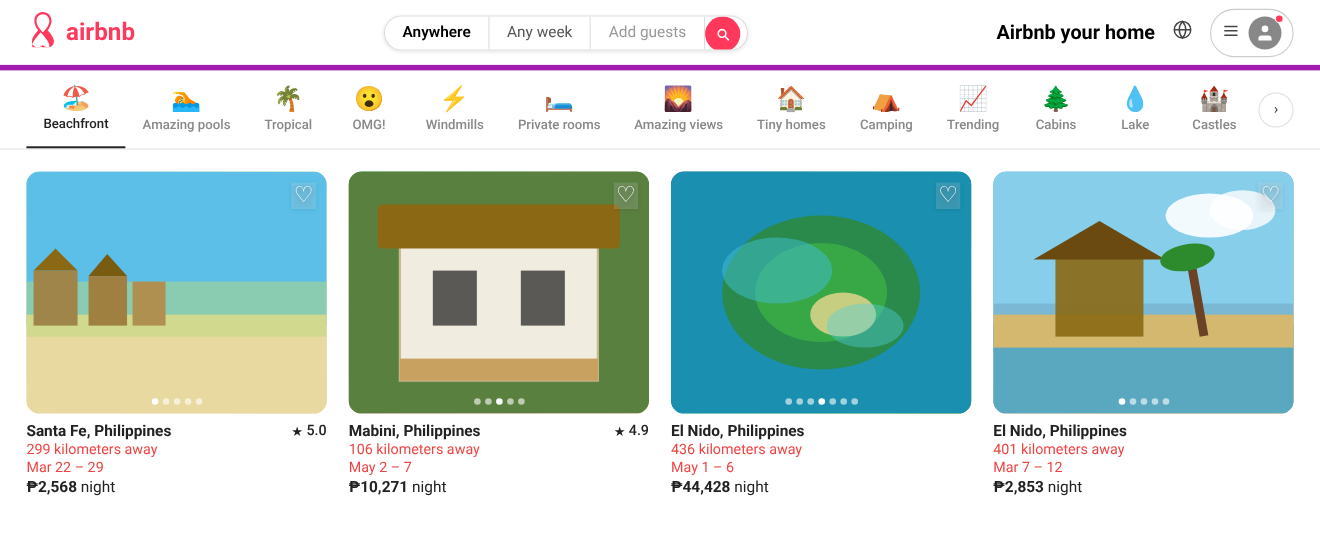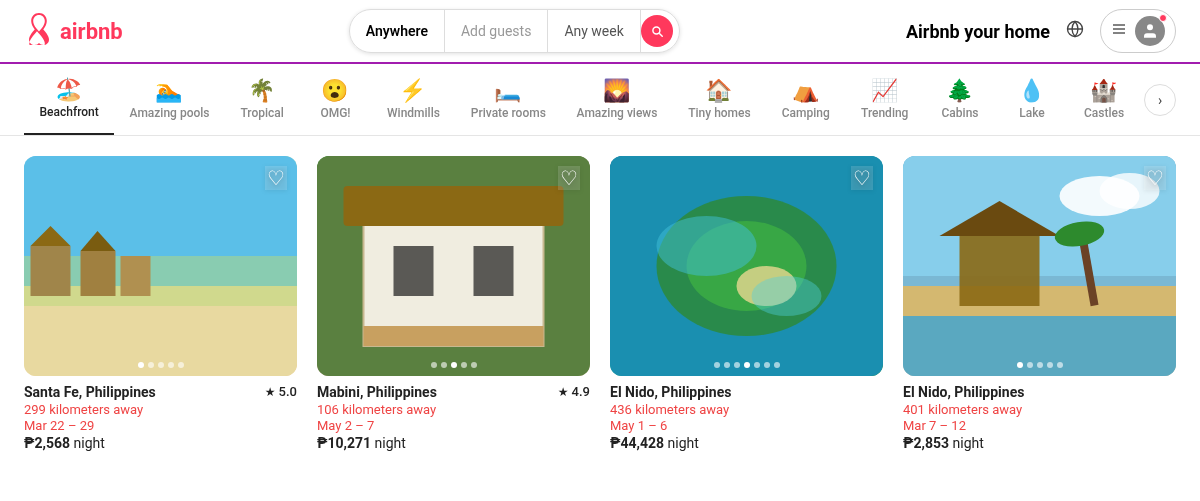"airbnb" .header { border-bottom: 2px solid #a21caf -> 5px solid #a21caf }
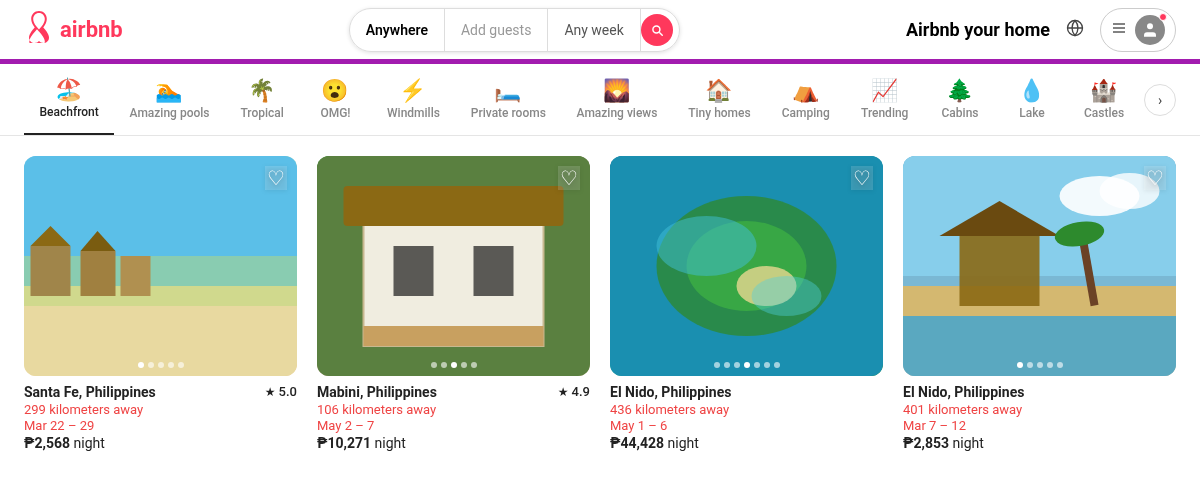"Anywhere" .search-bar { align-items: center -> flex-start; height: 44px -> 32px }
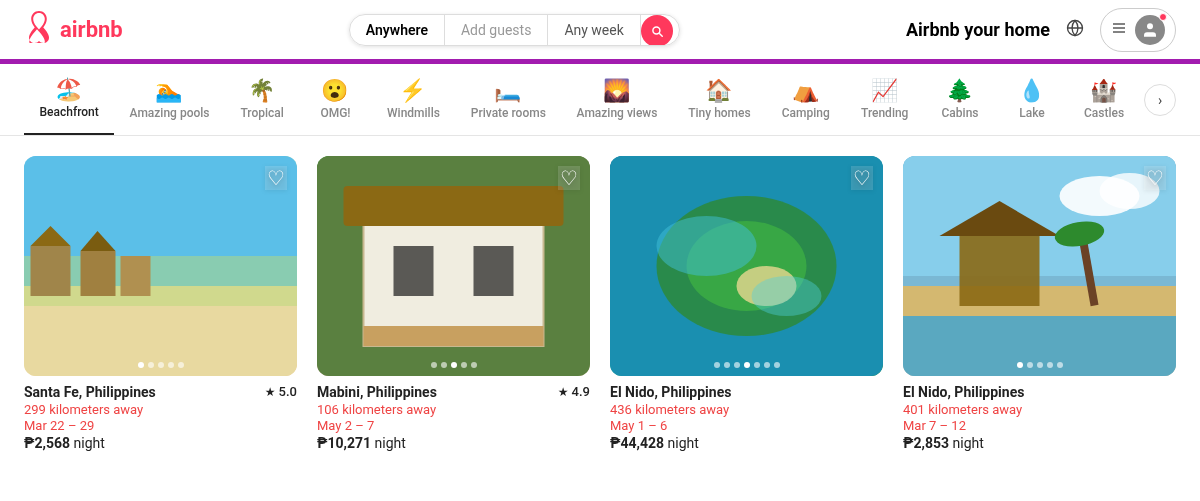"Add guests" div.search-section { order: before "Any week" -> after "Any week" }
